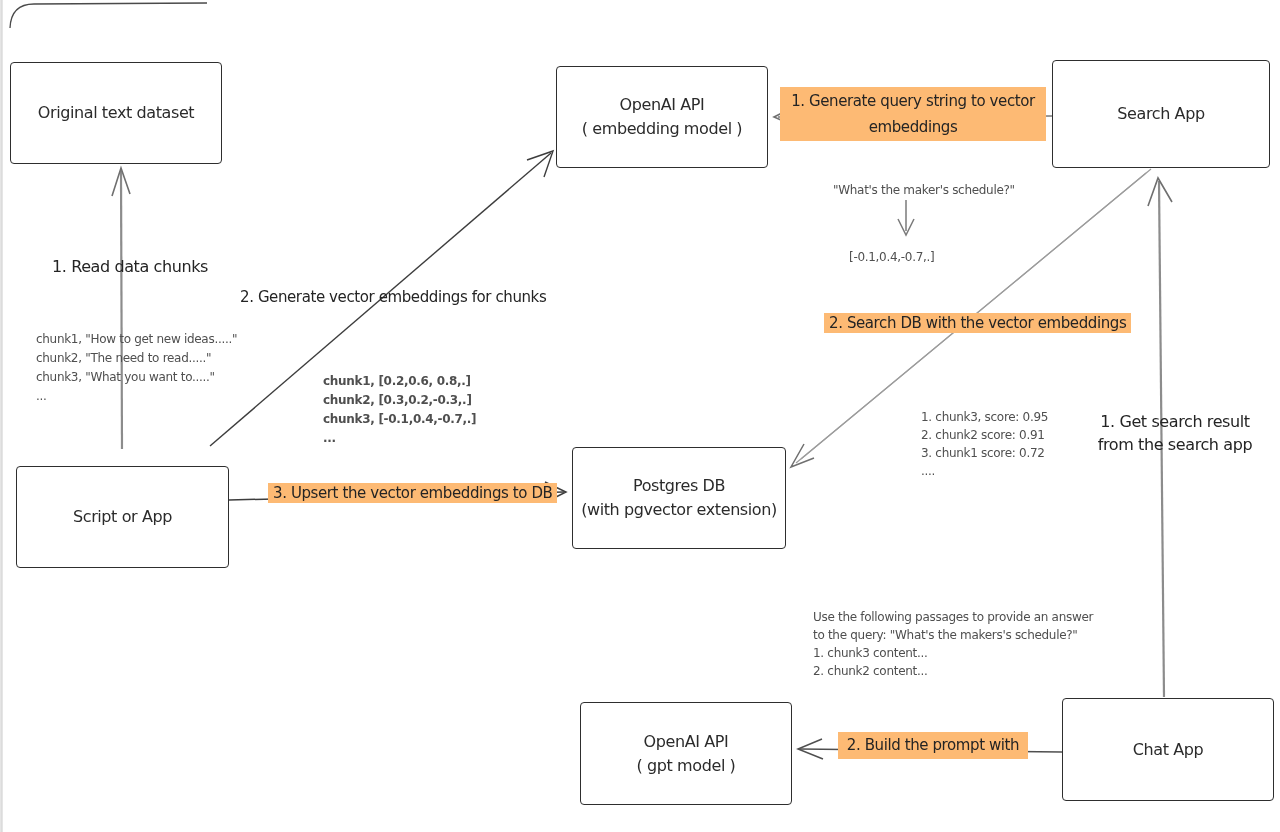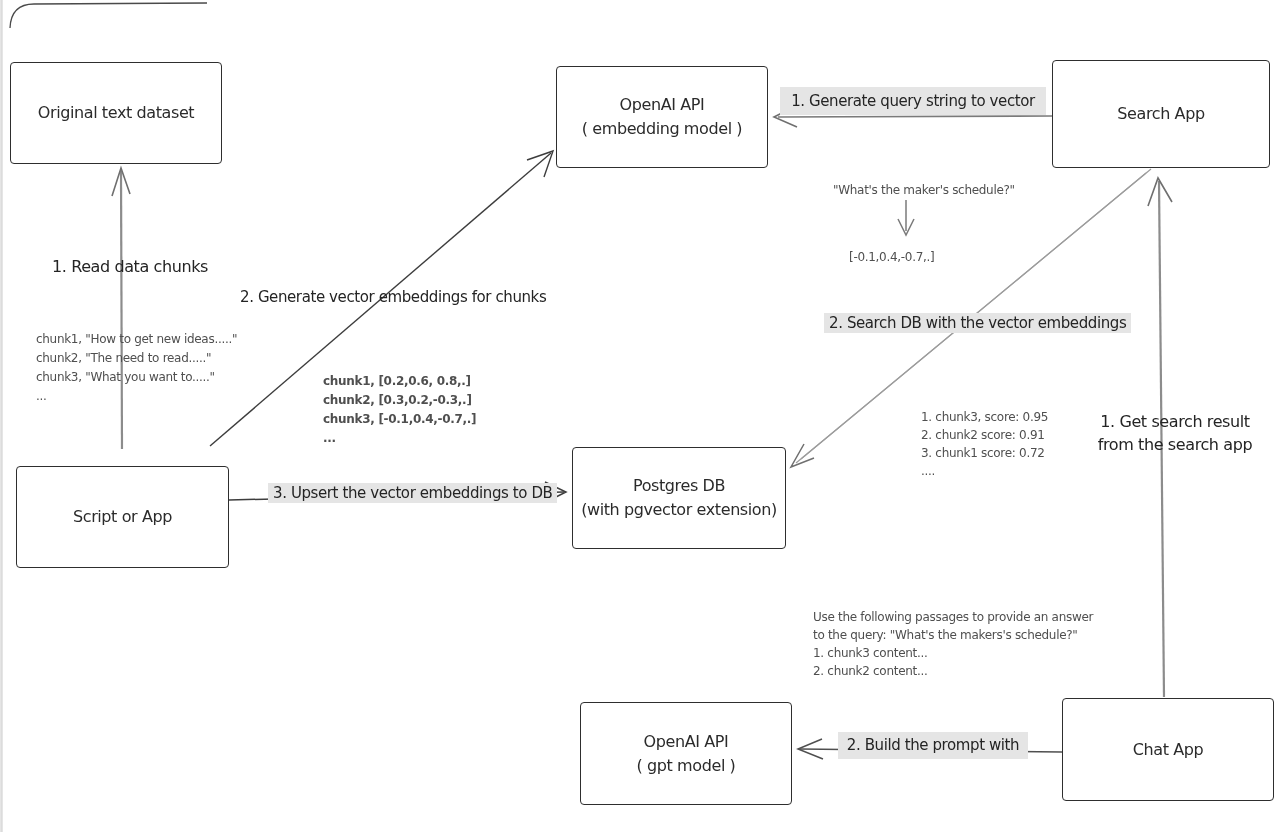"1. Generate query string to" .bgwhite { background: #e5e5e5 -> #fdba74 }
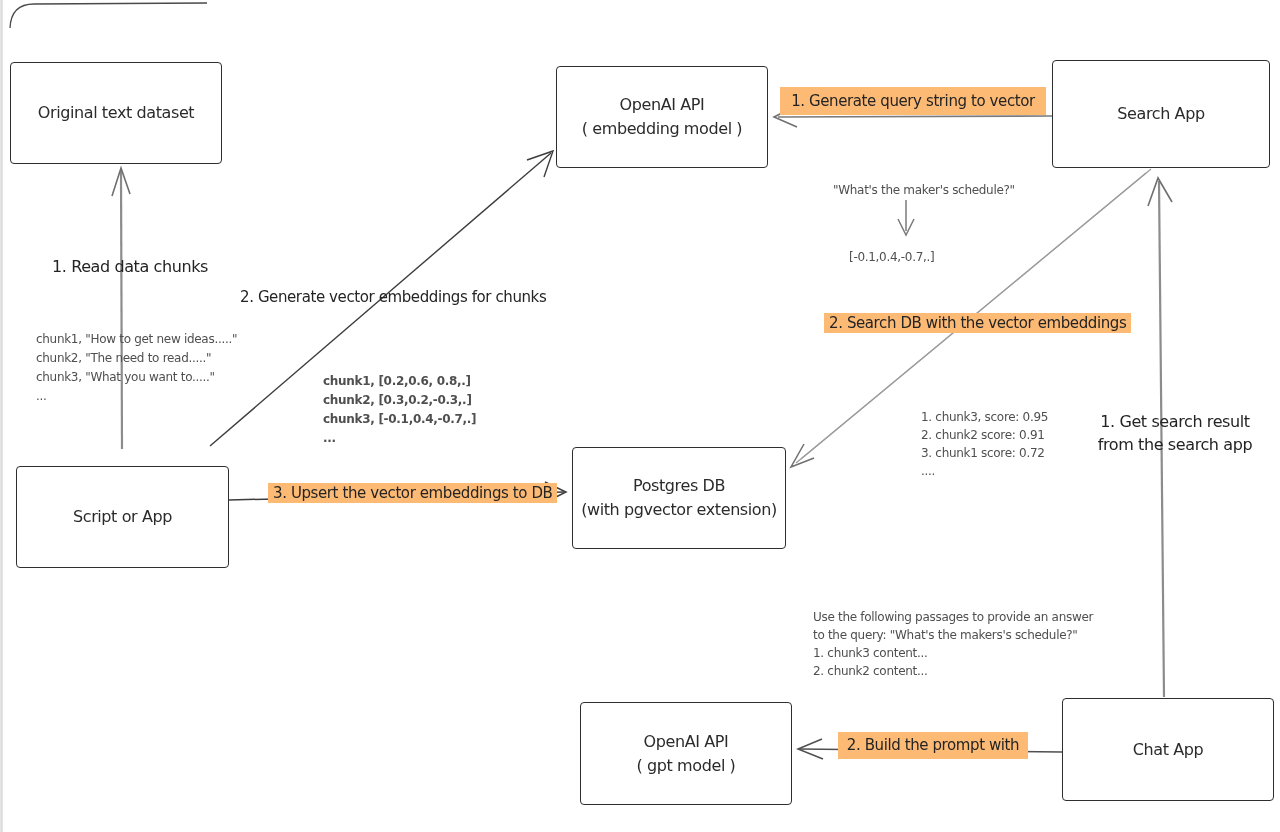"embeddings" div { html: none -> <div>embeddings</div> }
